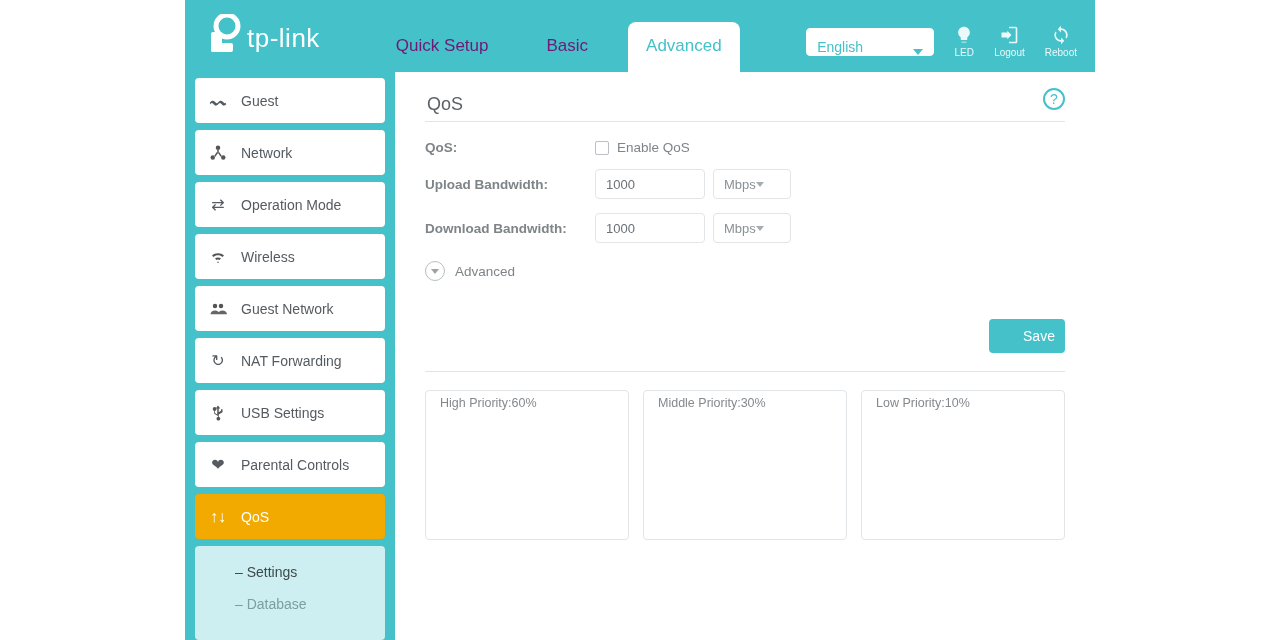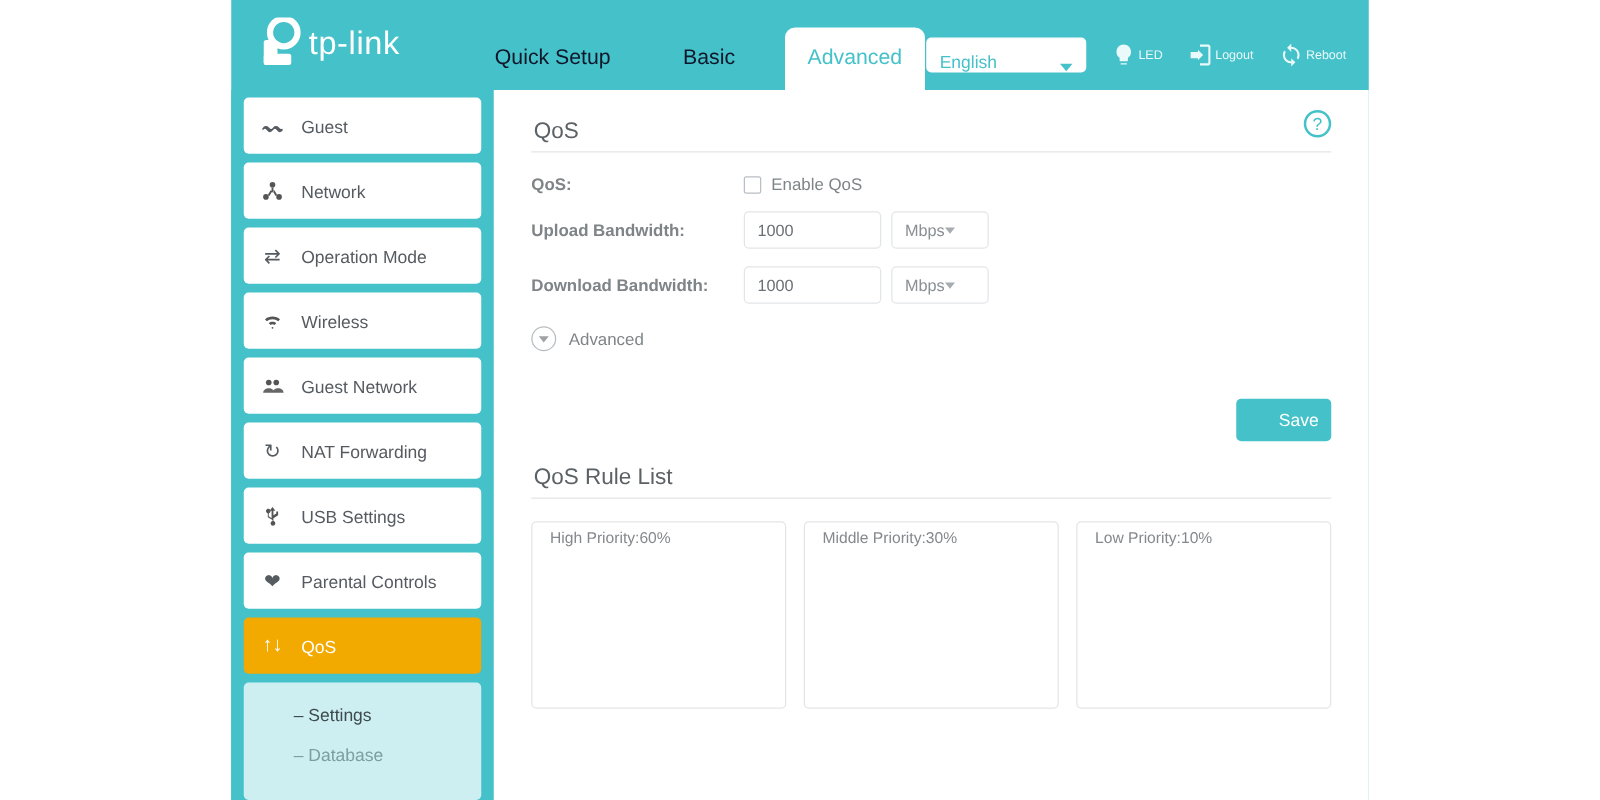"tp-link" .logo { align-items: center -> flex-end }
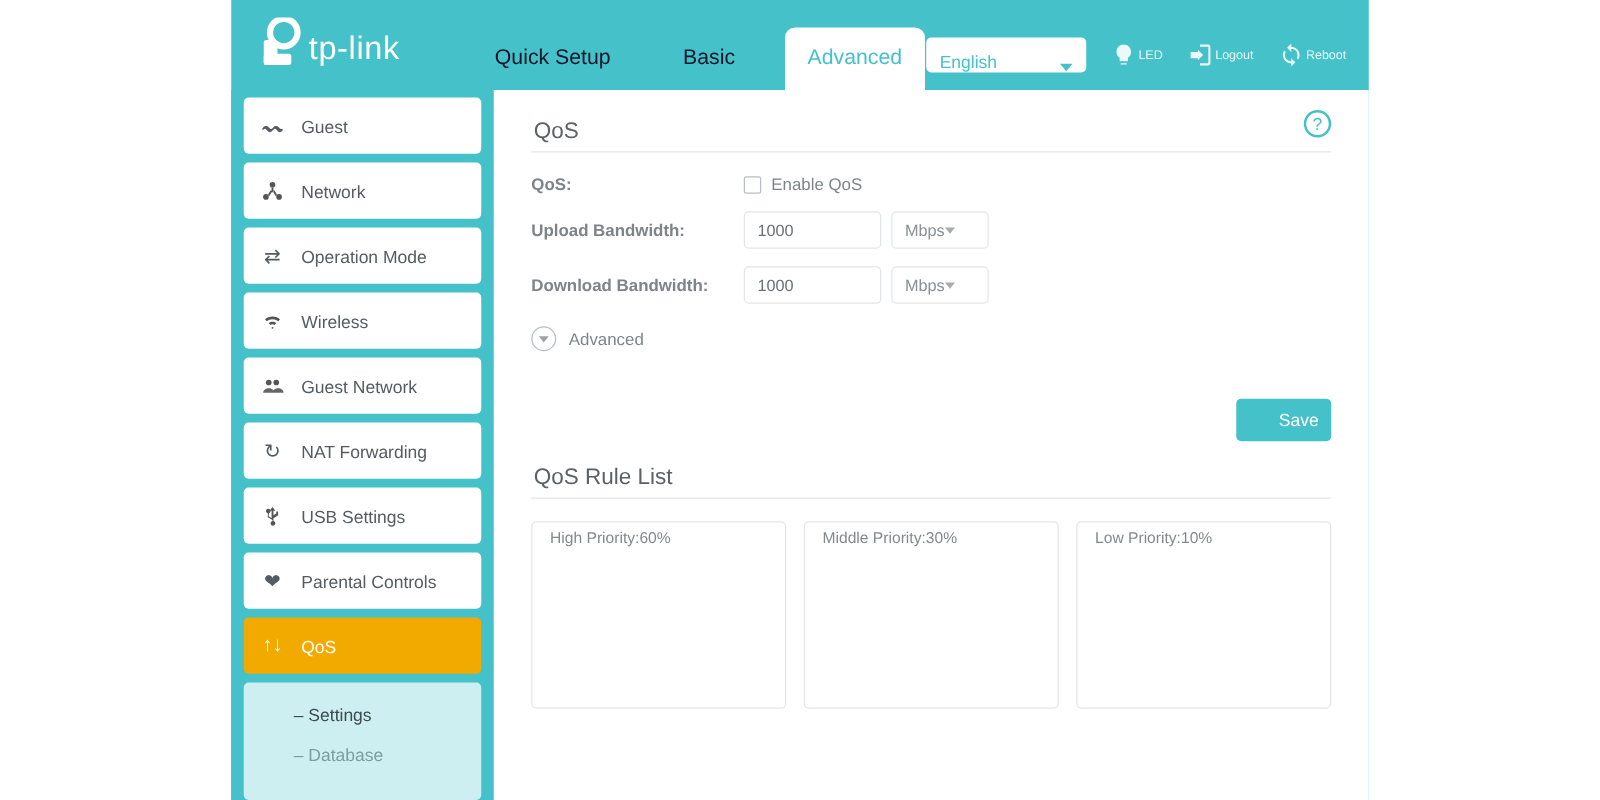"Quick Setup" .tab { color: #0f172a -> #701a75 }
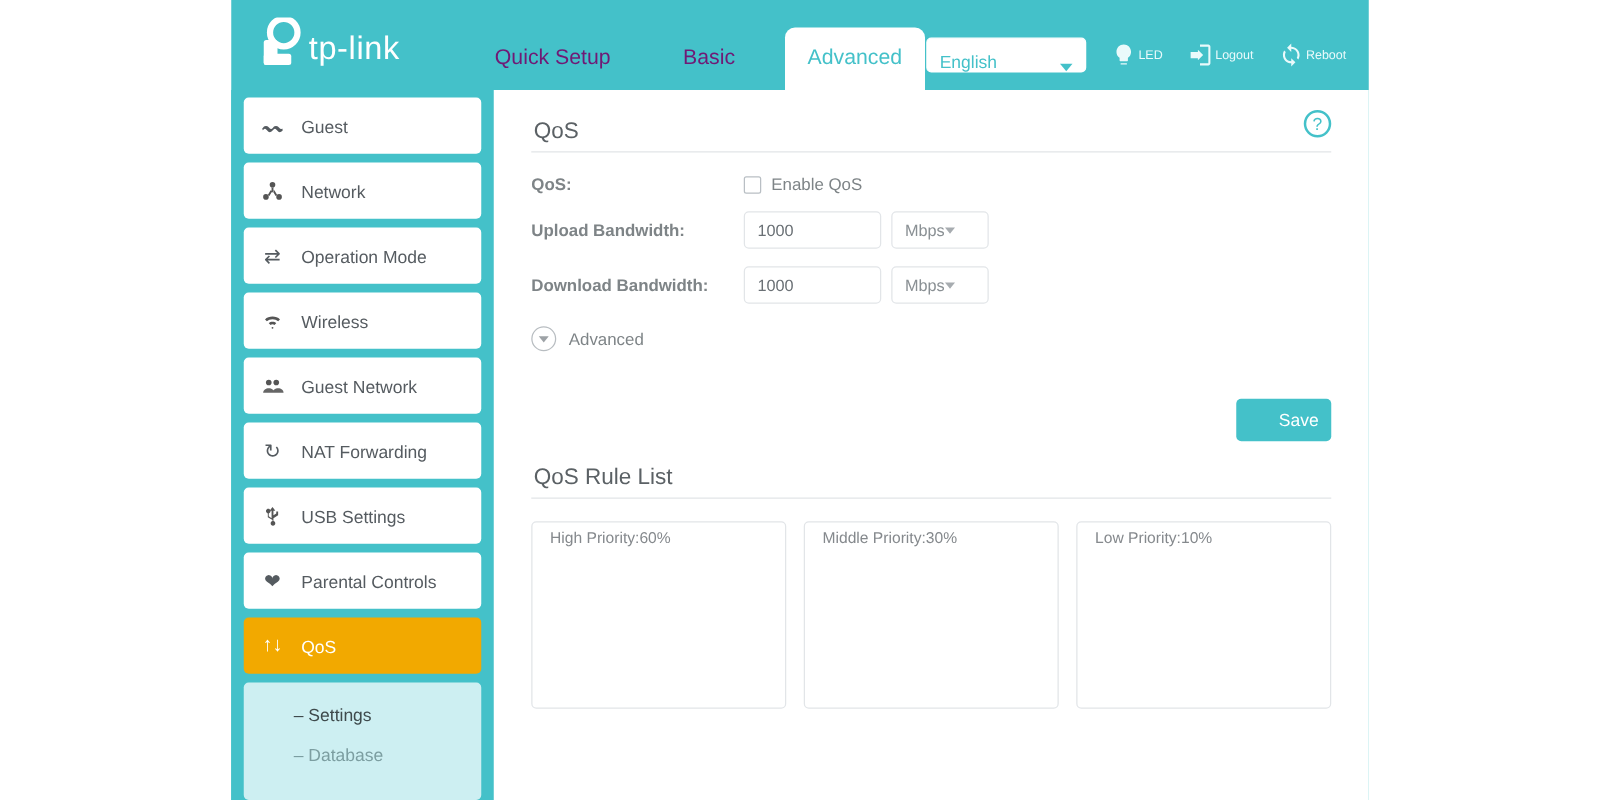"LED" .hicon { flex-direction: row -> column }
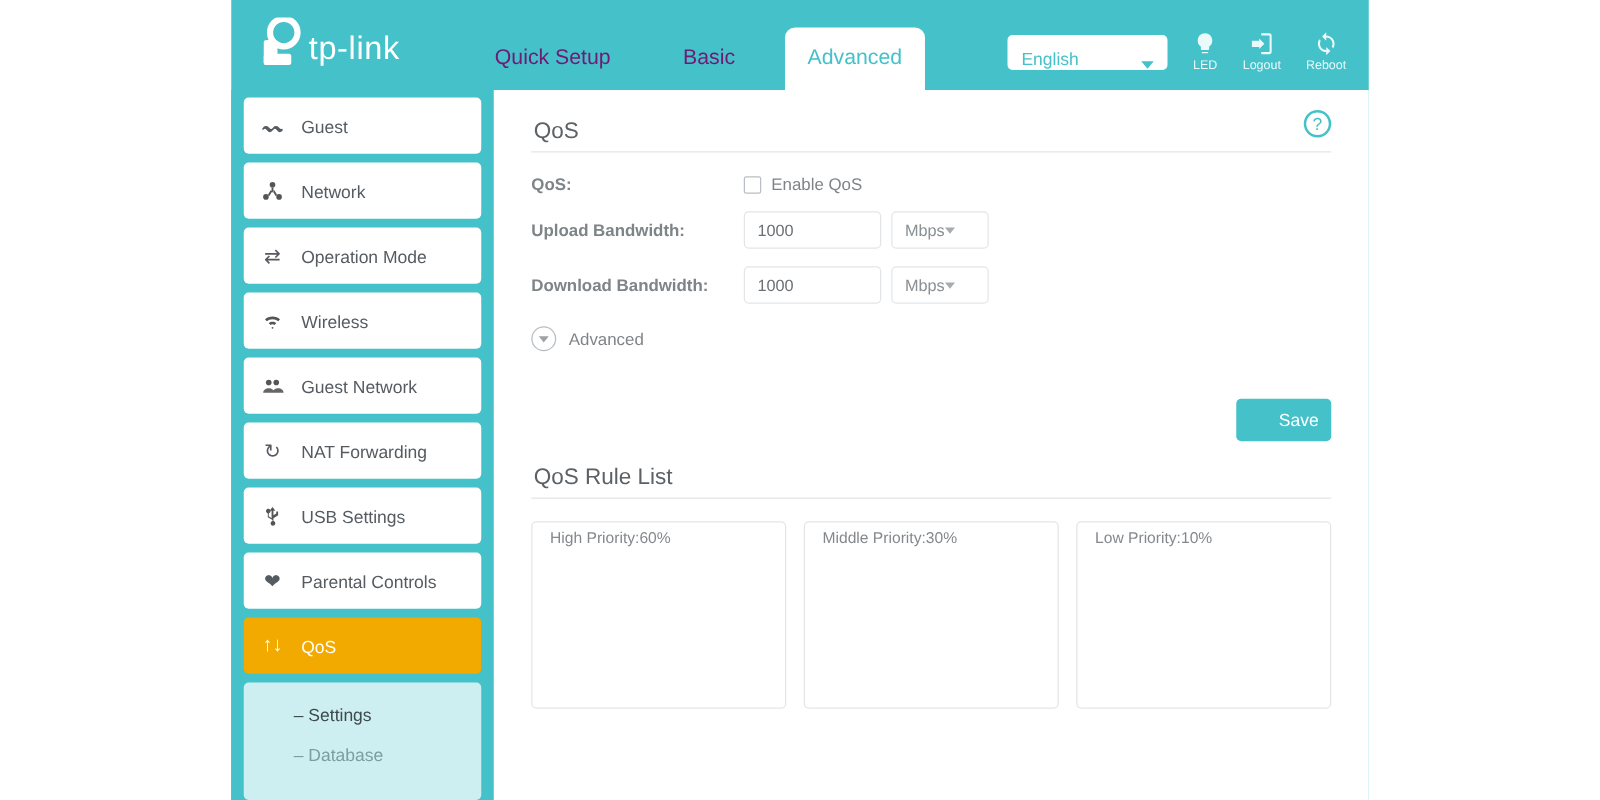"QoS Rule List" h2.section-title { html: <h2>QoS Rule List</h2> -> none }
